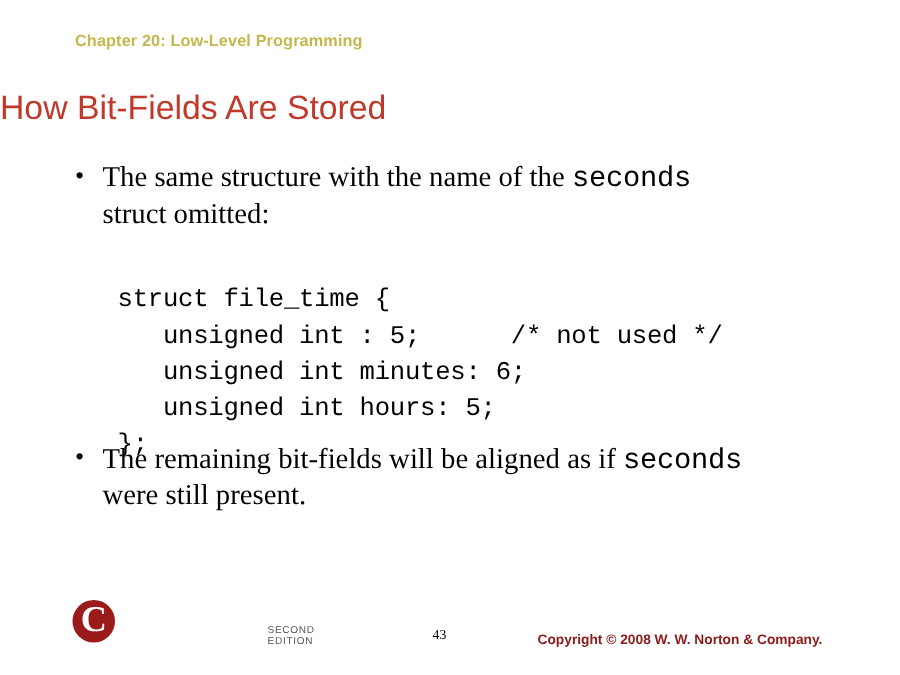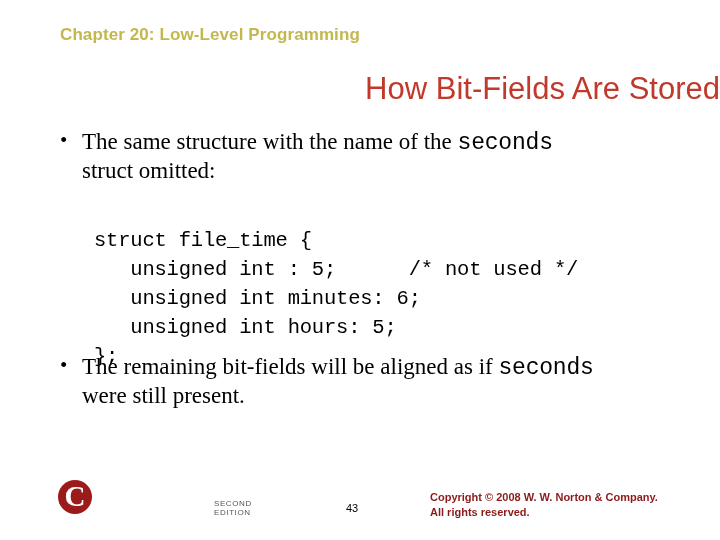"Chapter 20: Low-Level Programming" .chapter-header { font-size: 17px -> 13px }
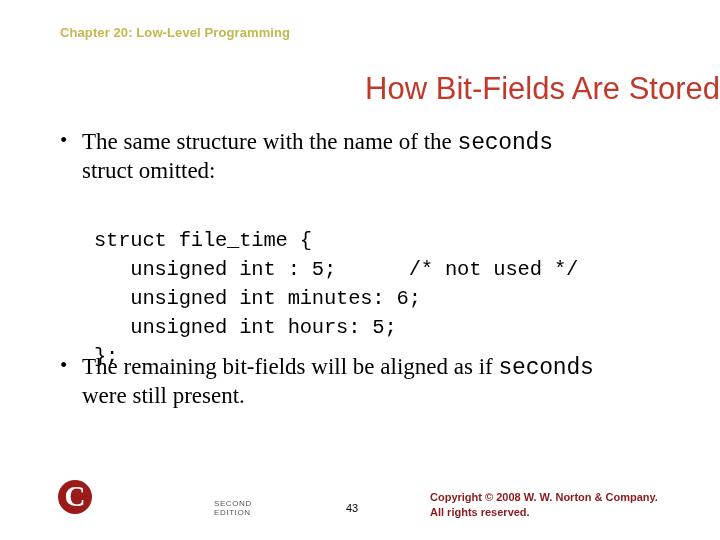"How Bit-Fields Are Stored" .slide-title { font-size: 31px -> 27px; text-align: right -> left }
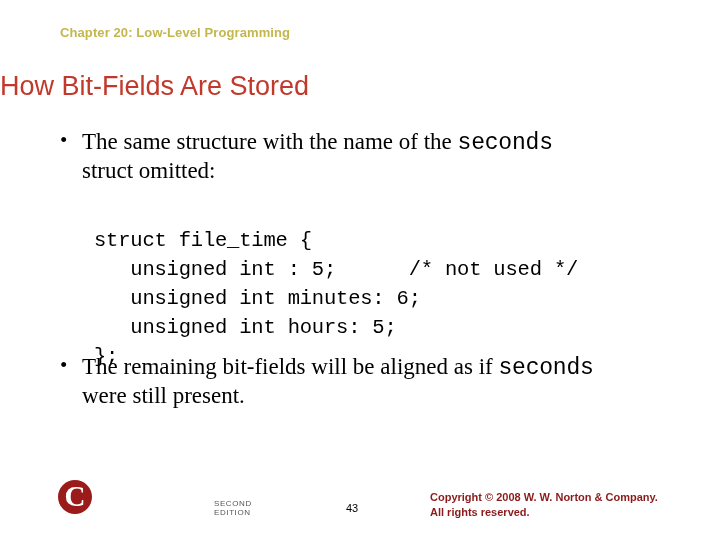"43" .page-number { font-family: Liberation Sans, sans-serif -> Liberation Serif, serif }
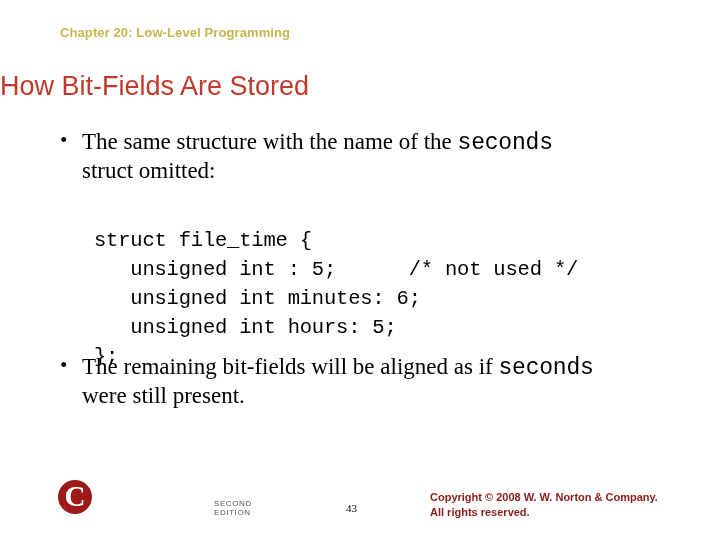"All rights reserved." div { html: <div>All rights reserved.</div> -> none }
